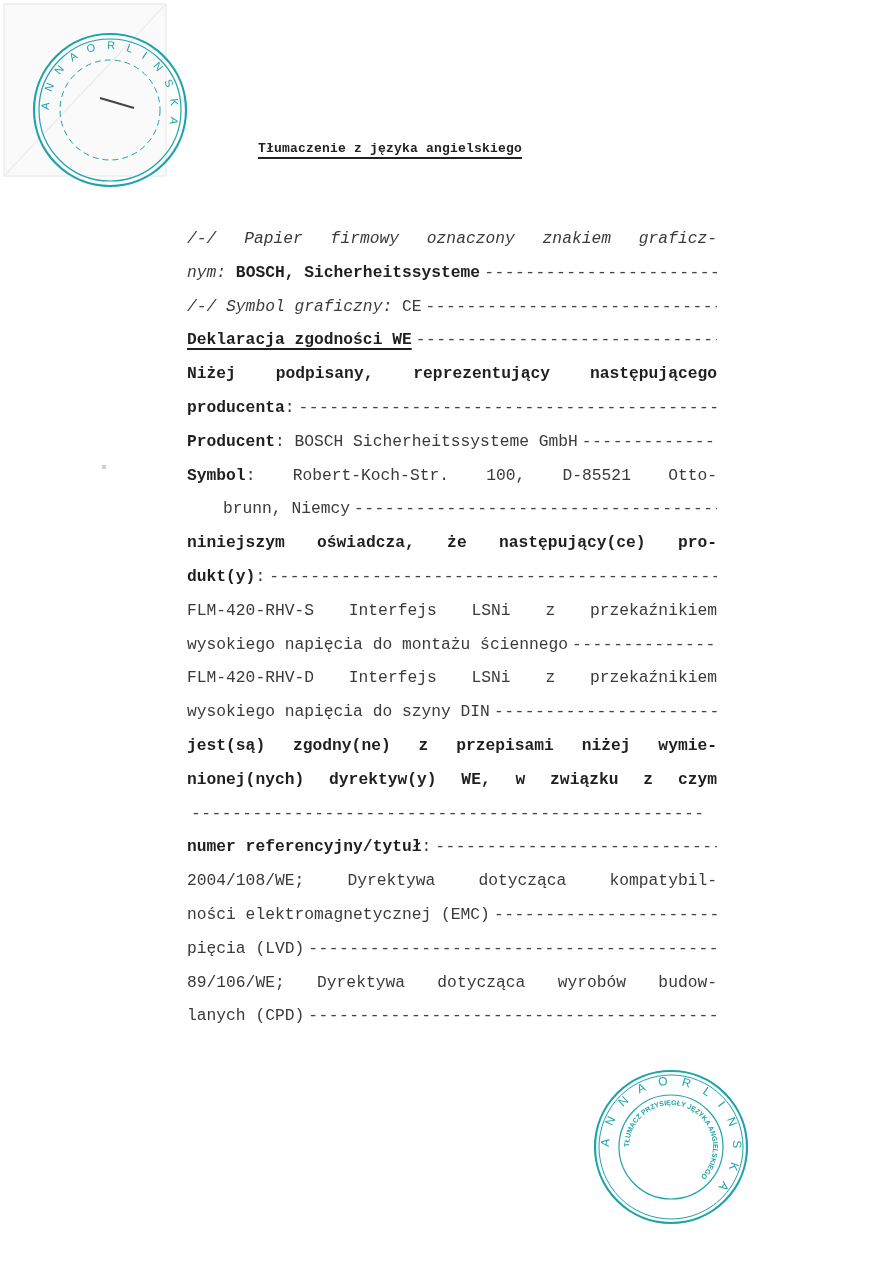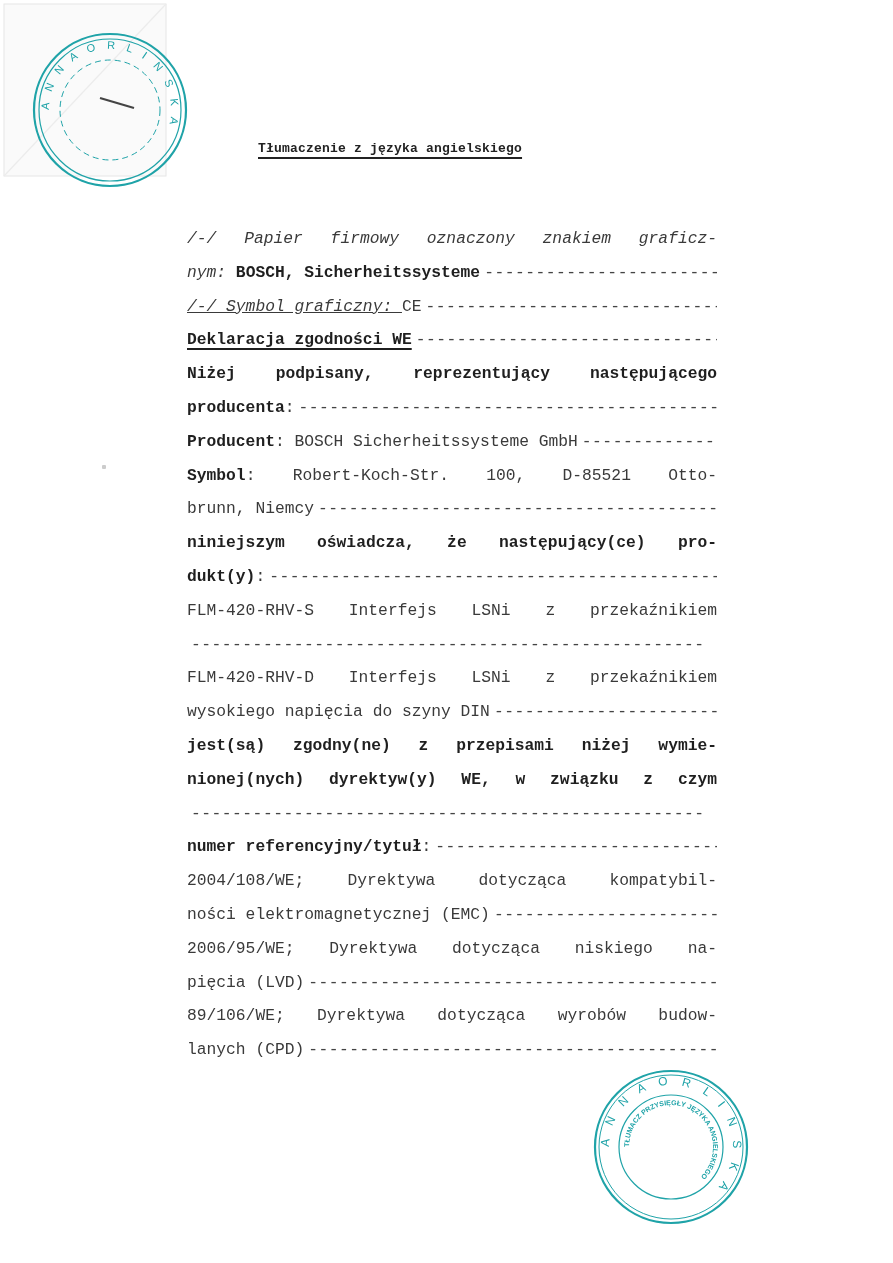"/-/ Symbol graficzny:" span.i { text-decoration: underline -> none }
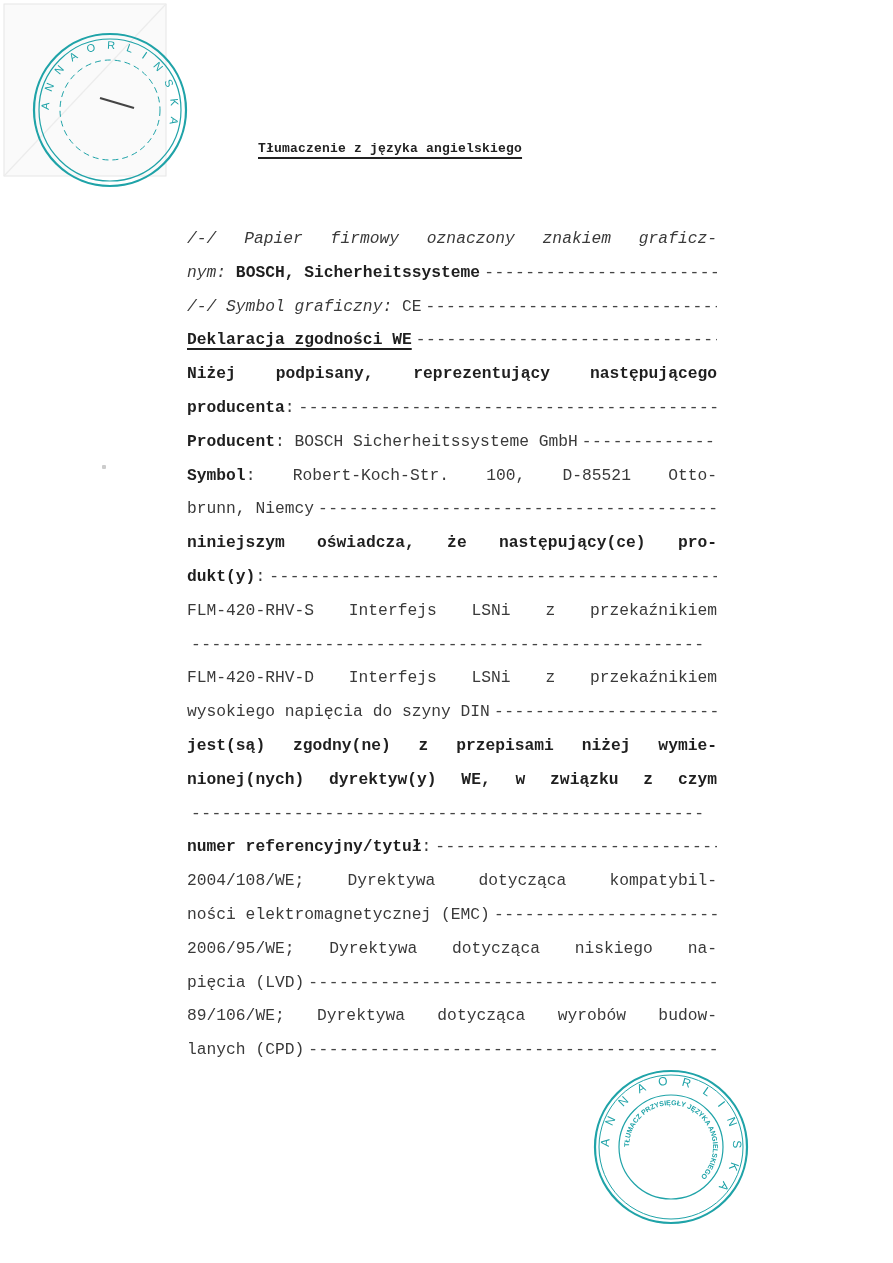"brunn, Niemcy" span { margin-left: none -> 36px }
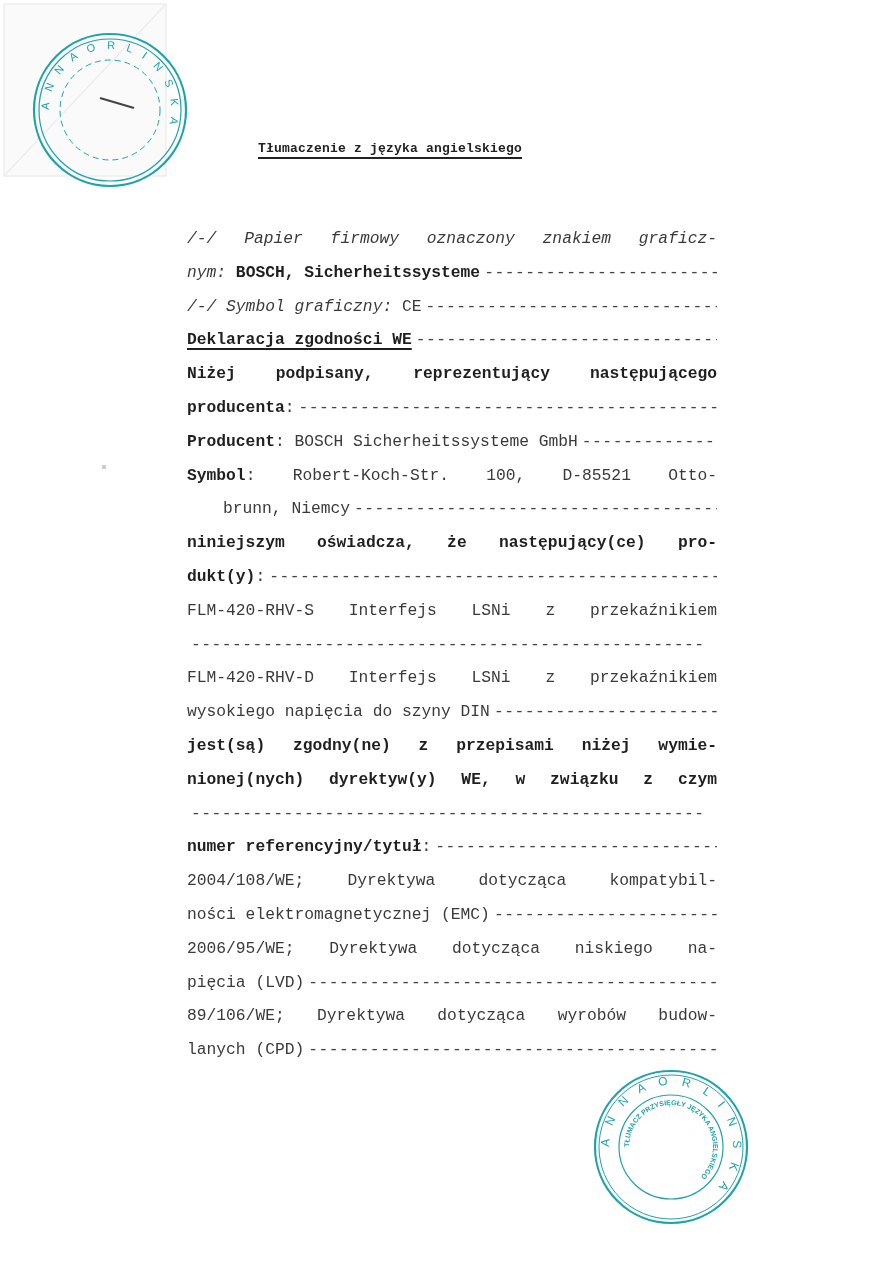"wysokiego napięcia do montażu ściennego" span.txt { html: none -> <span><span>wysokiego napięcia do montażu ściennego</span></span> }
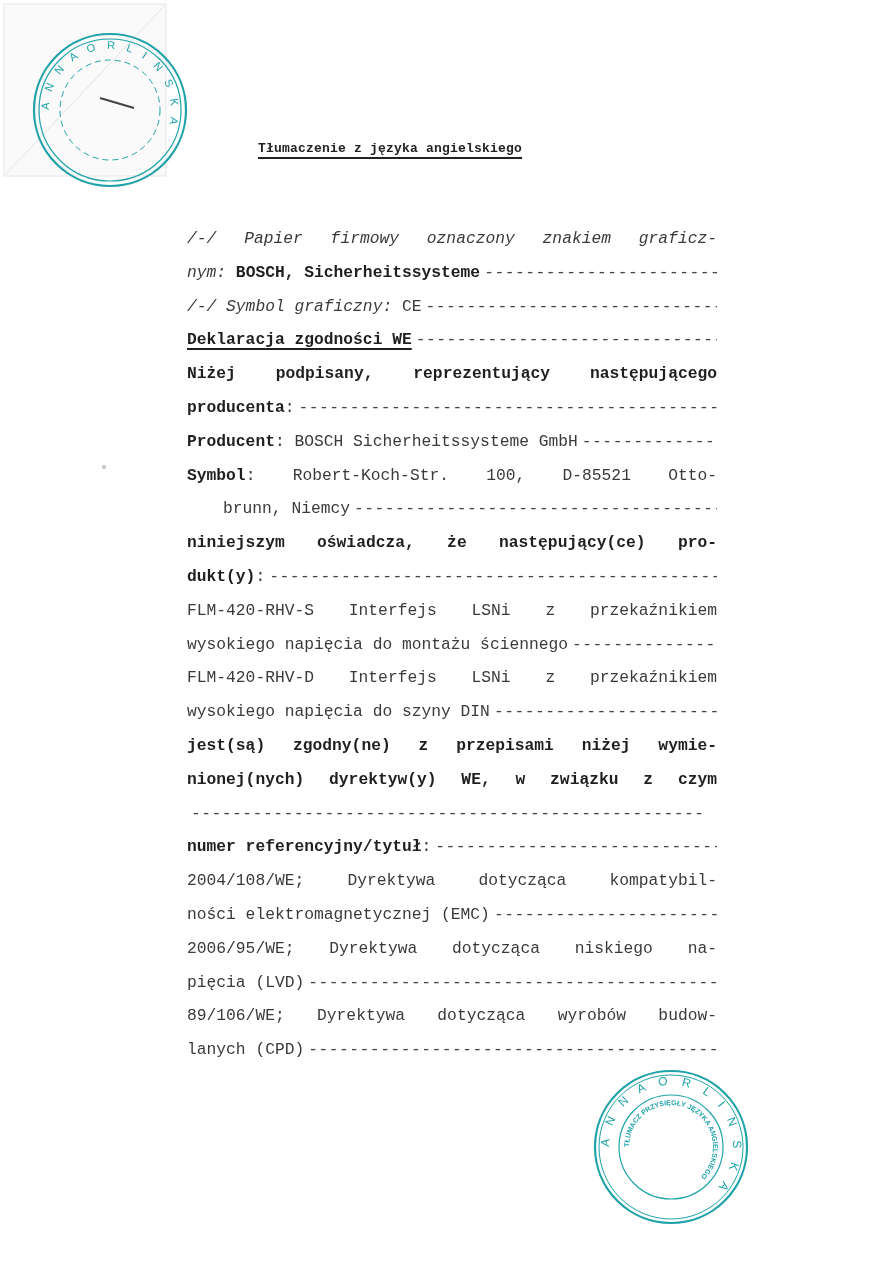"2006/95/WE; Dyrektywa dotycząca niskiego" div.line { html: <div> <span><span>2006/95/WE; Dyrektywa dotycząca niskiego na-</span></span> </div> -> none }
